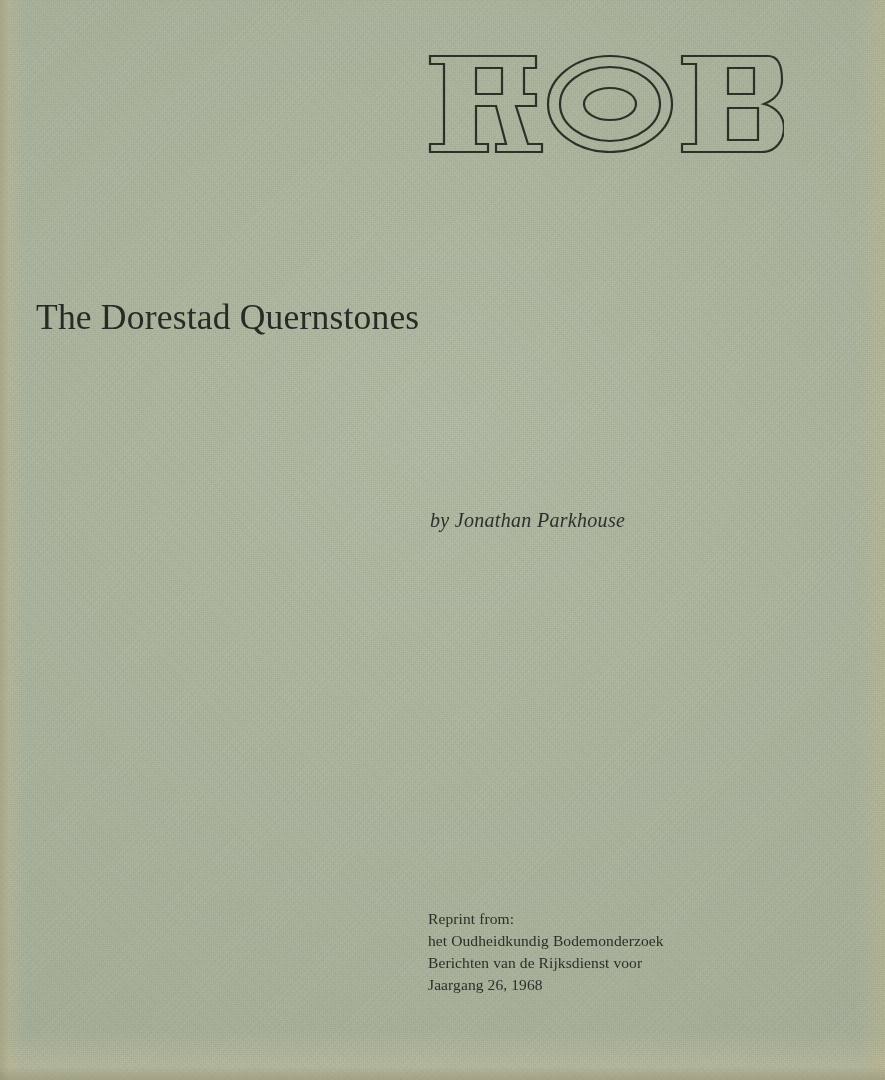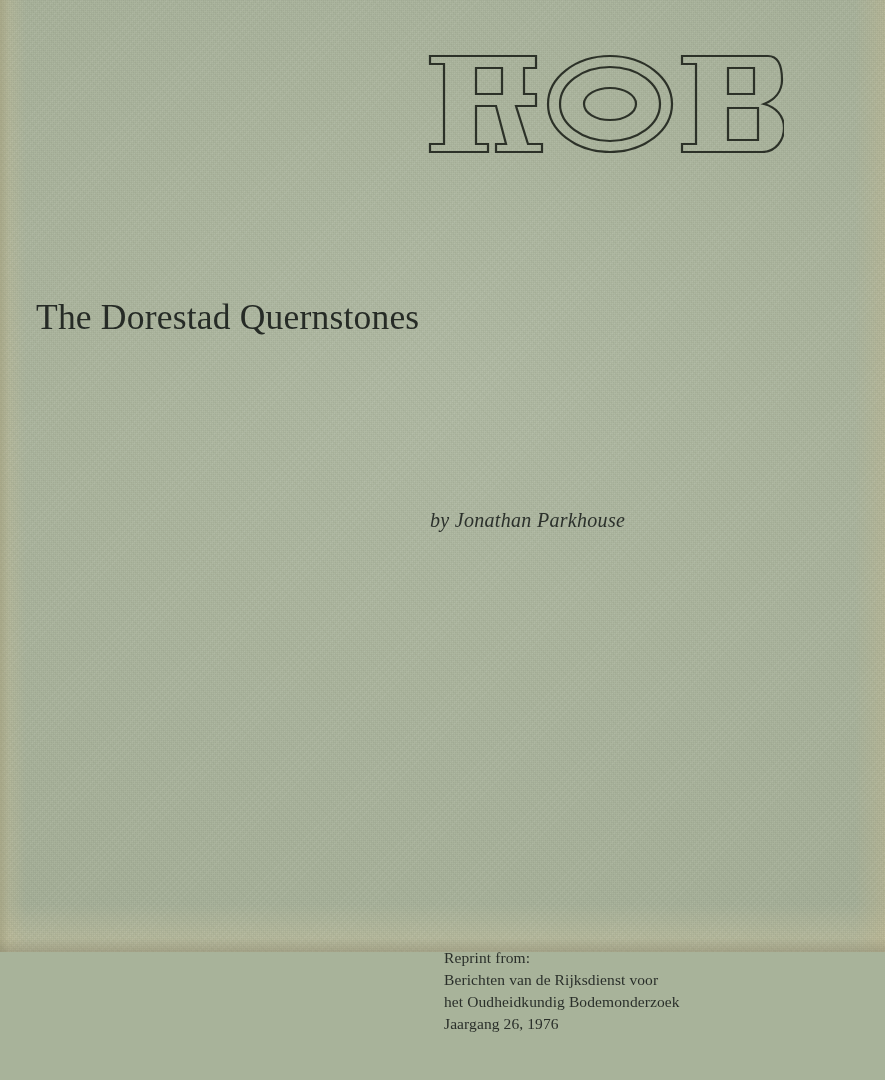"The Dorestad Quernstones" .cover { height: 952px -> 1080px }
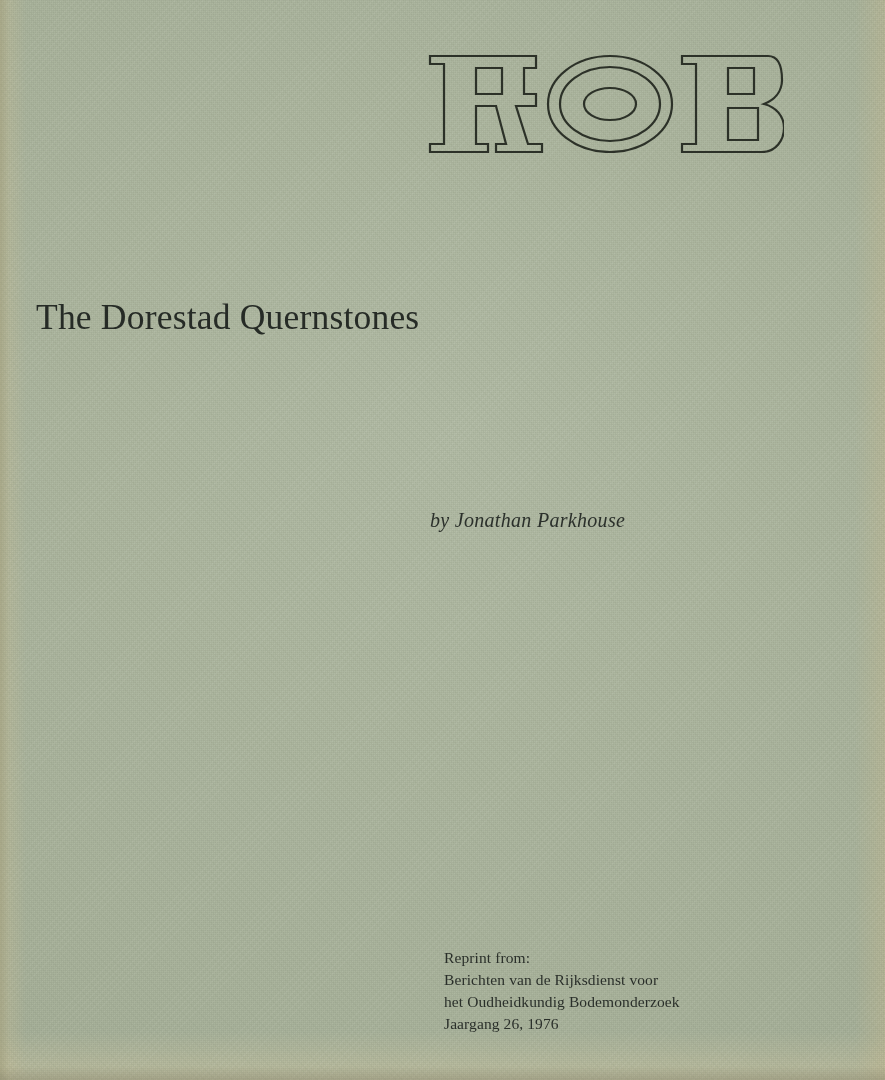"Reprint from:" .reprint { left: 444px -> 428px; margin-top: 39px -> none }
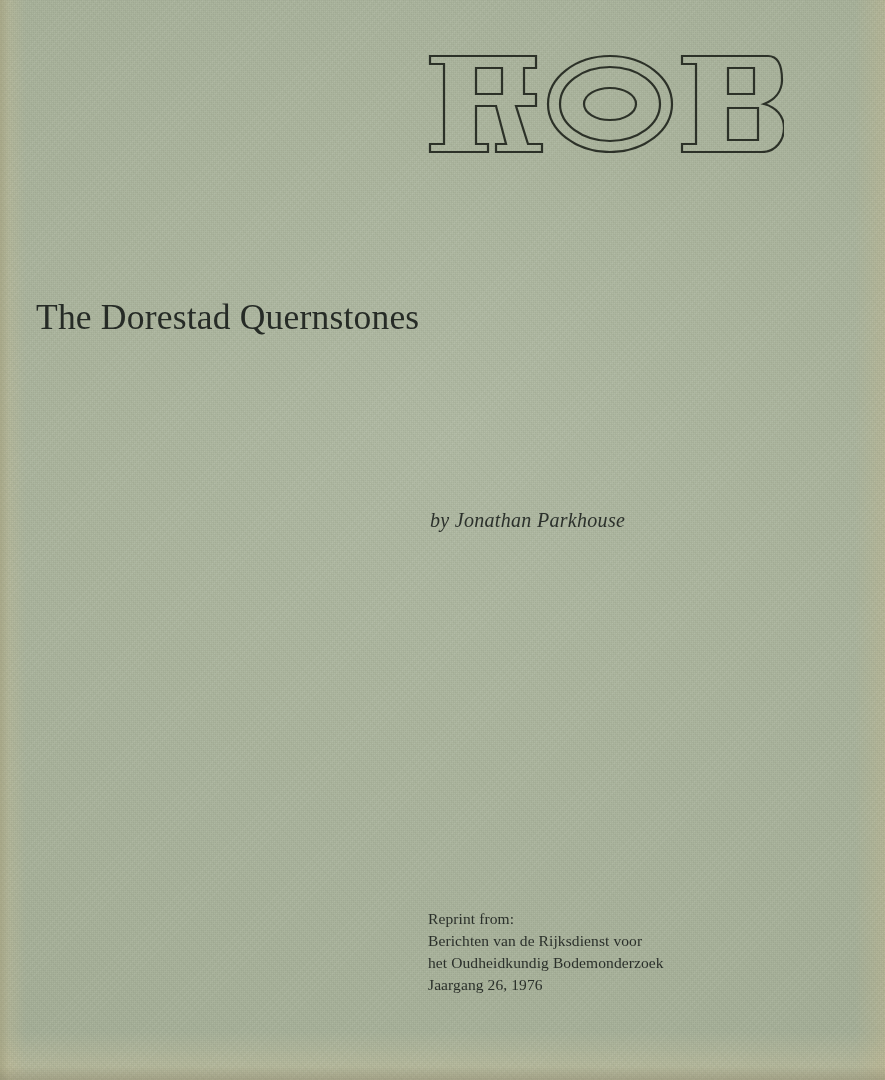"Berichten van de Rijksdienst voor" div { order: before "het Oudheidkundig Bodemonderzoek" -> after "het Oudheidkundig Bodemonderzoek" }
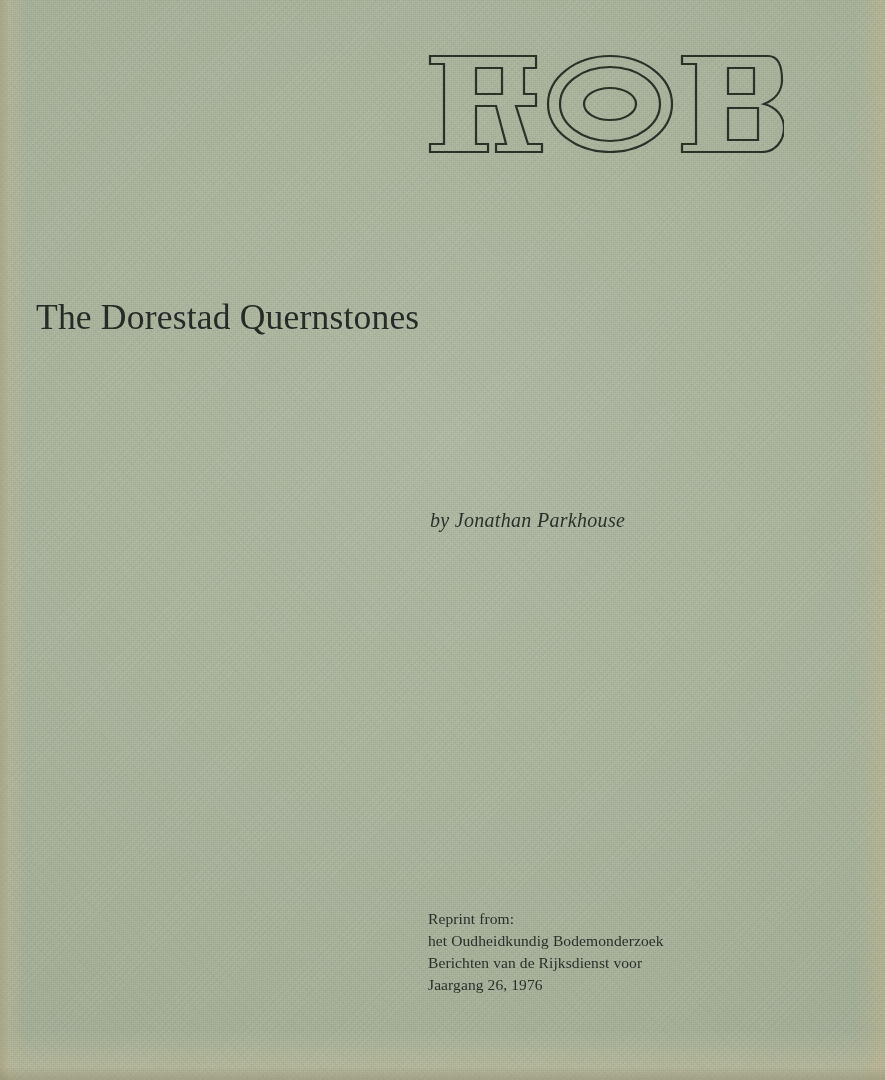"Jaargang 26, 1976" div { text: 1976 -> 1968 }
